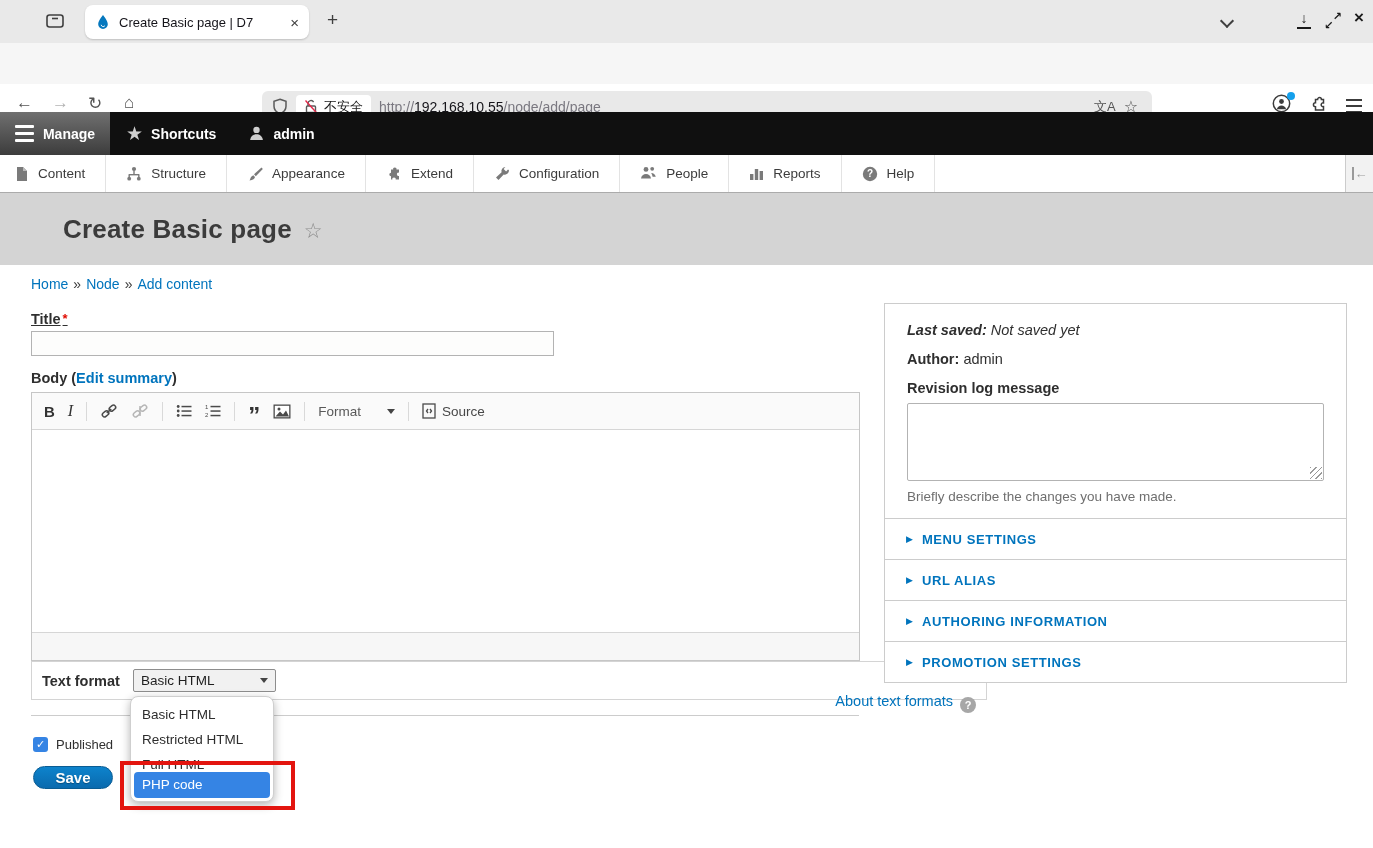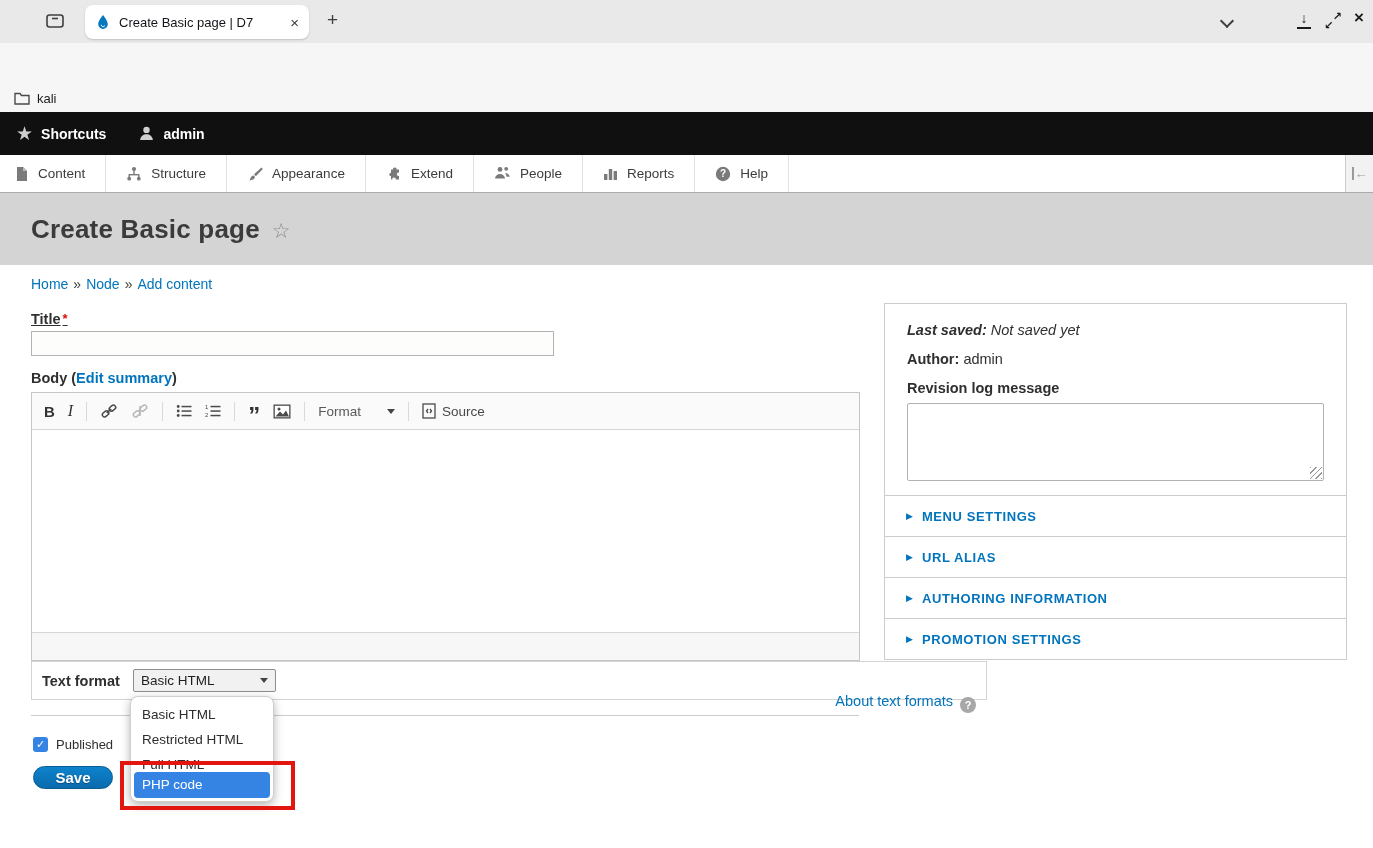"kali" div.bookmarks { html: <div> <span> <svg> <path></path> </svg> </span> <span>kali</span> </div> -> none }
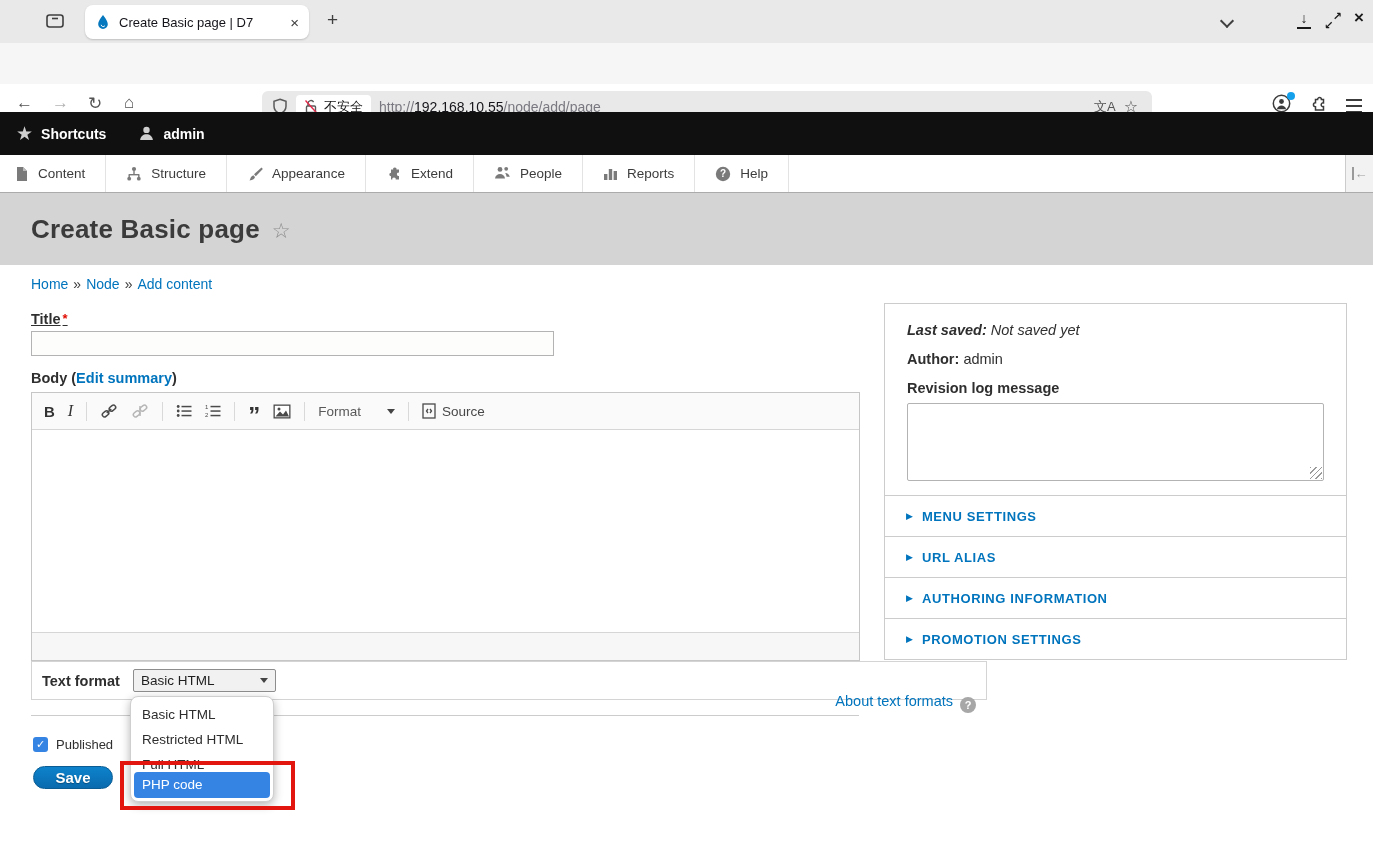"Manage" div.manage-tab { html: none -> <div> <span> <i></i> <i></i> <i></i> </span> <span>Manage</span> </div> }
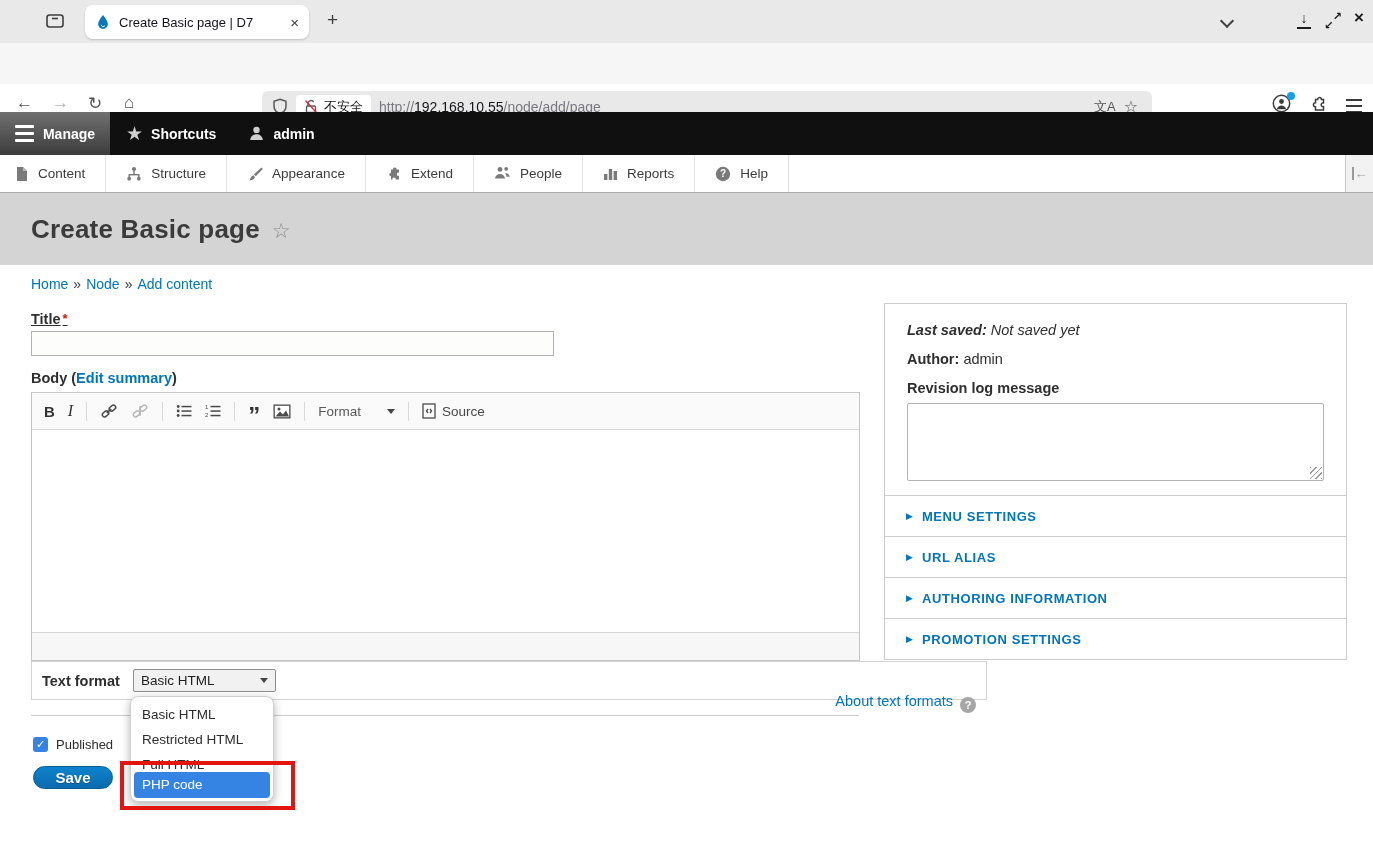"Configuration" div.tray-item { html: none -> <div> <span> <svg> <path></path> </svg> </span> <span>Configuration</span> </div> }
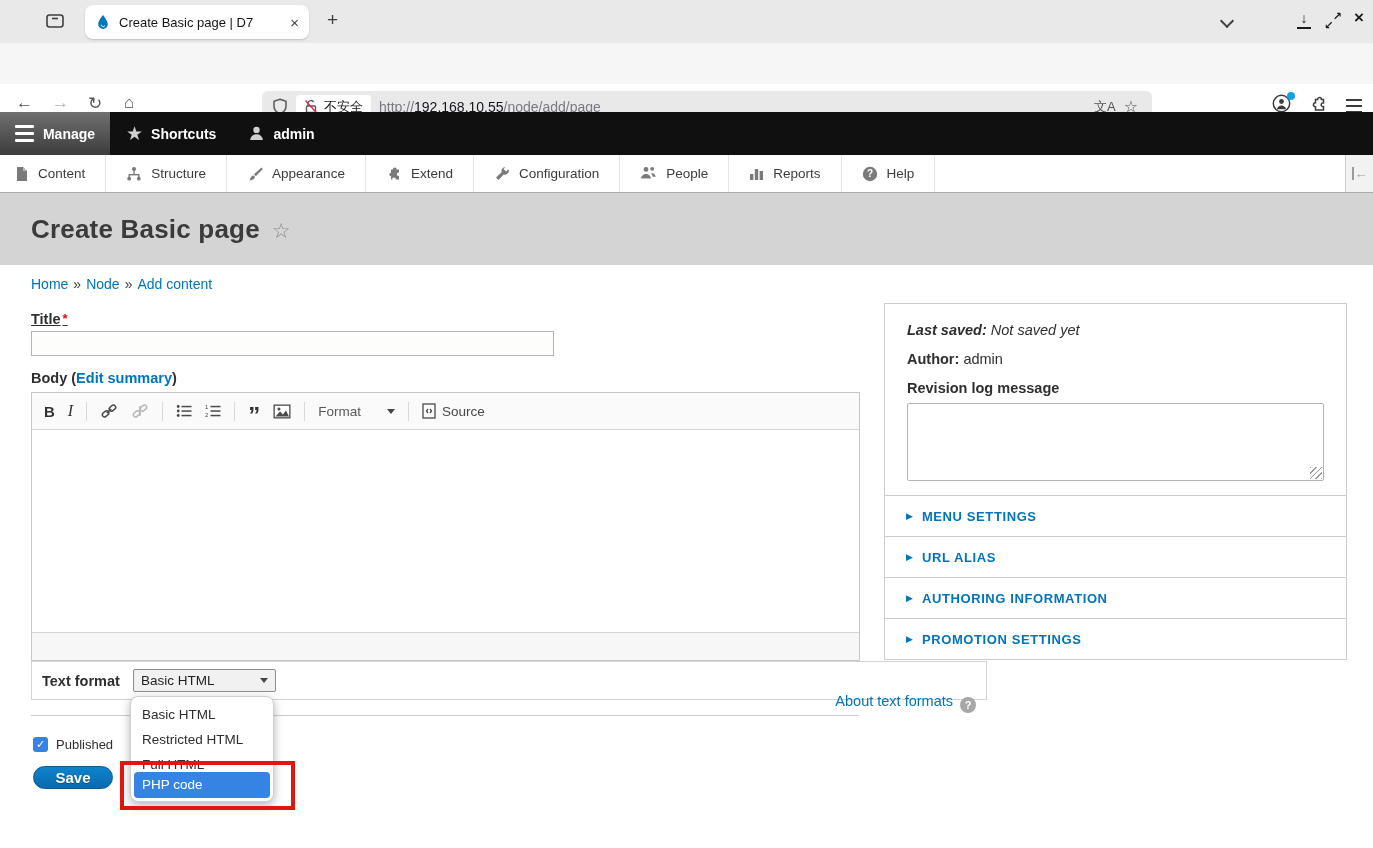"Create Basic page" .pagehead h1 { margin-left: none -> 32px }
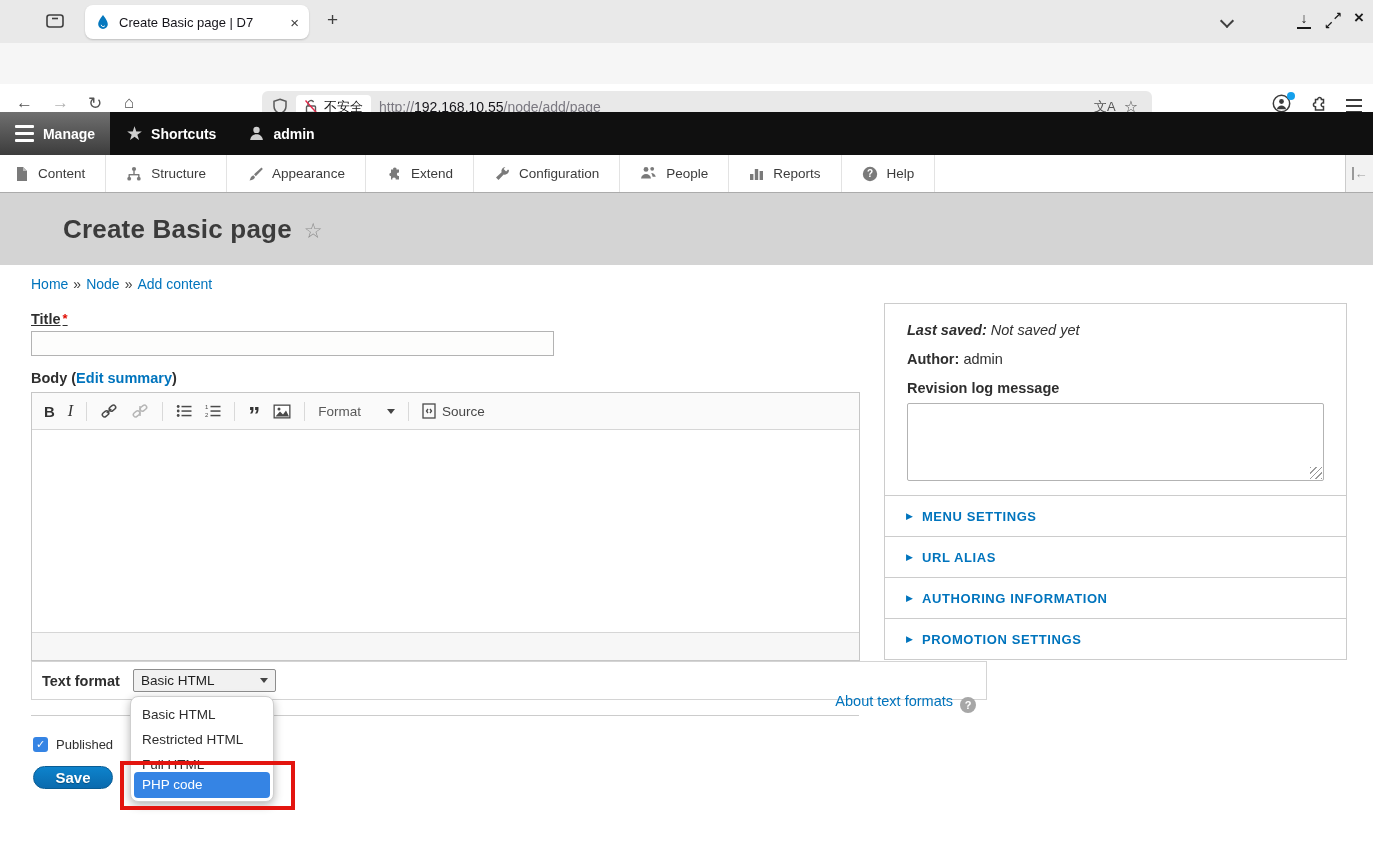"Briefly describe the changes you" div.help-text { html: none -> <div>Briefly describe the changes you have made.</div> }
